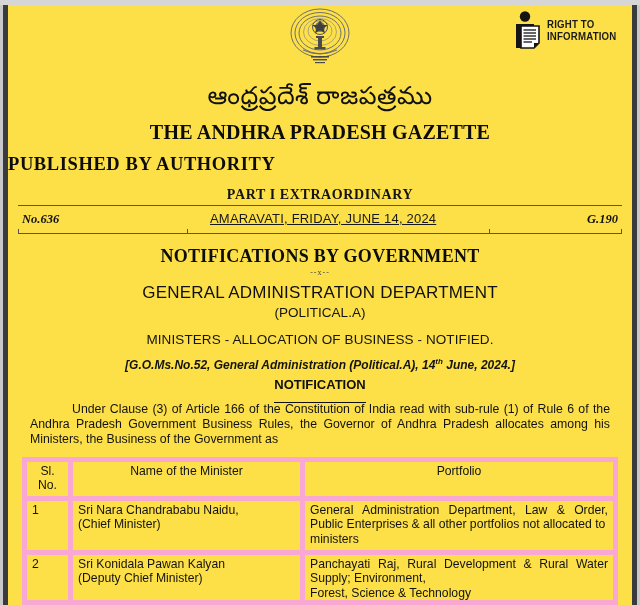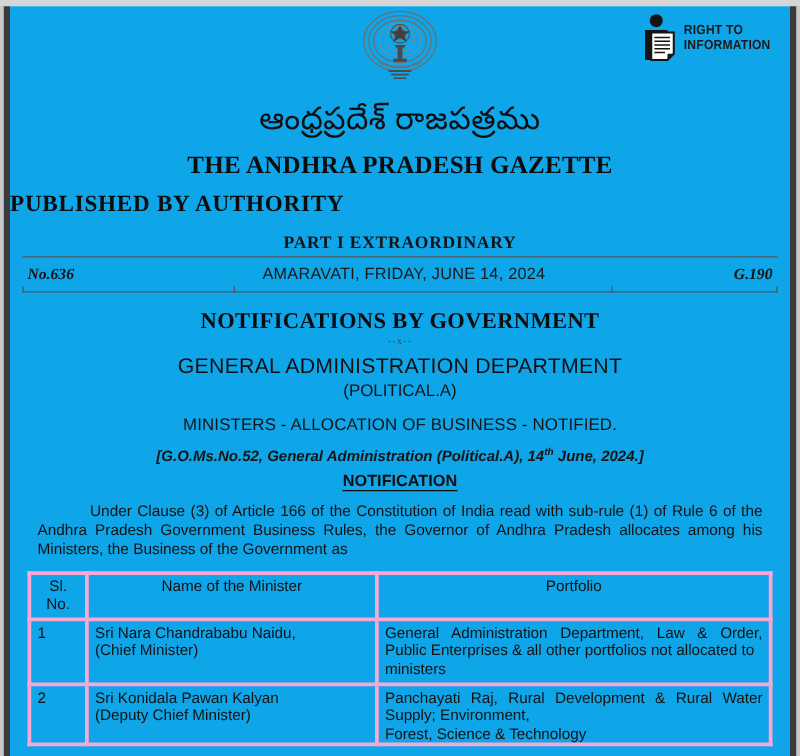"RIGHT TO" #content { background: #0ea5e9 -> #fde047 }
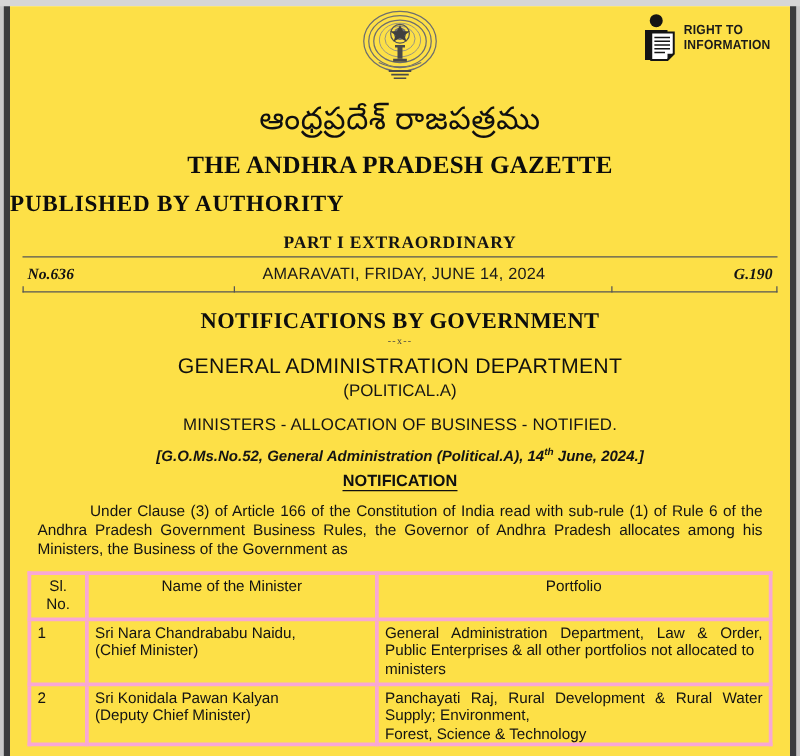"AMARAVATI, FRIDAY, JUNE 14, 2024" .issue-place { text-decoration: none -> underline }
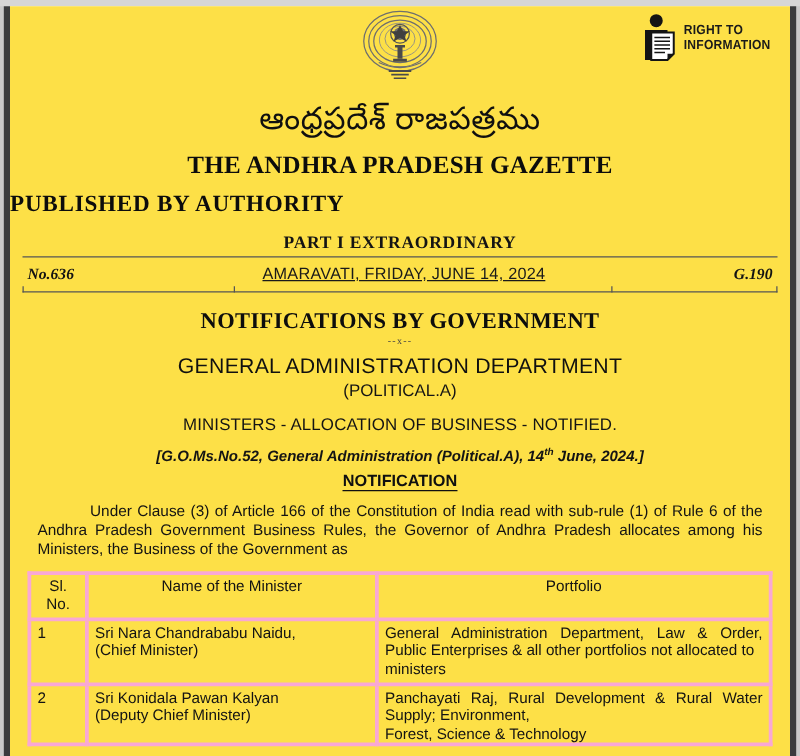"NOTIFICATION" .notification-word span { padding-bottom: 0px -> 10px }
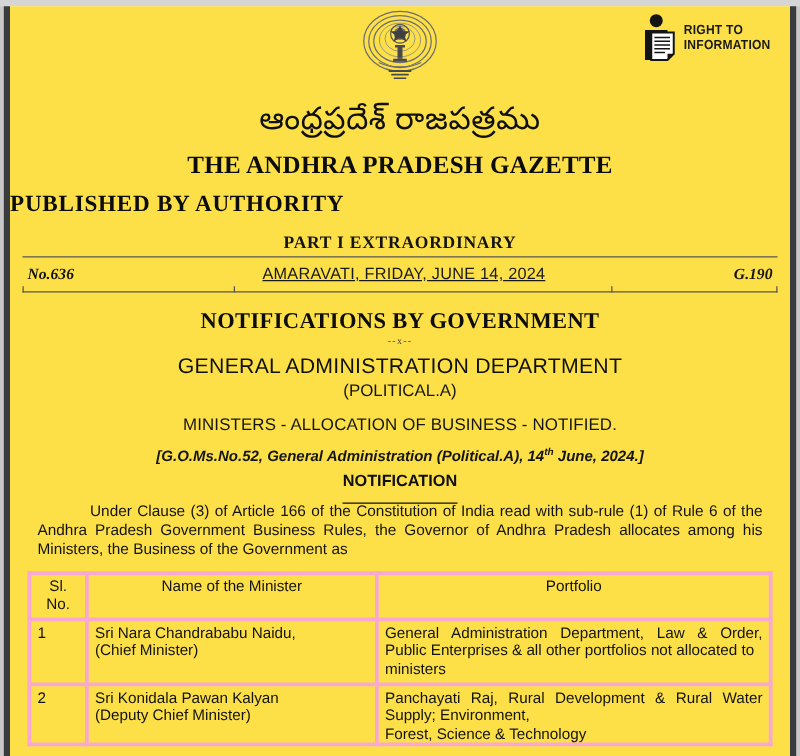"Sl." table.alloc th, table.alloc td { border: 3px solid #f9a8d4 -> 5px solid #f9a8d4 }
